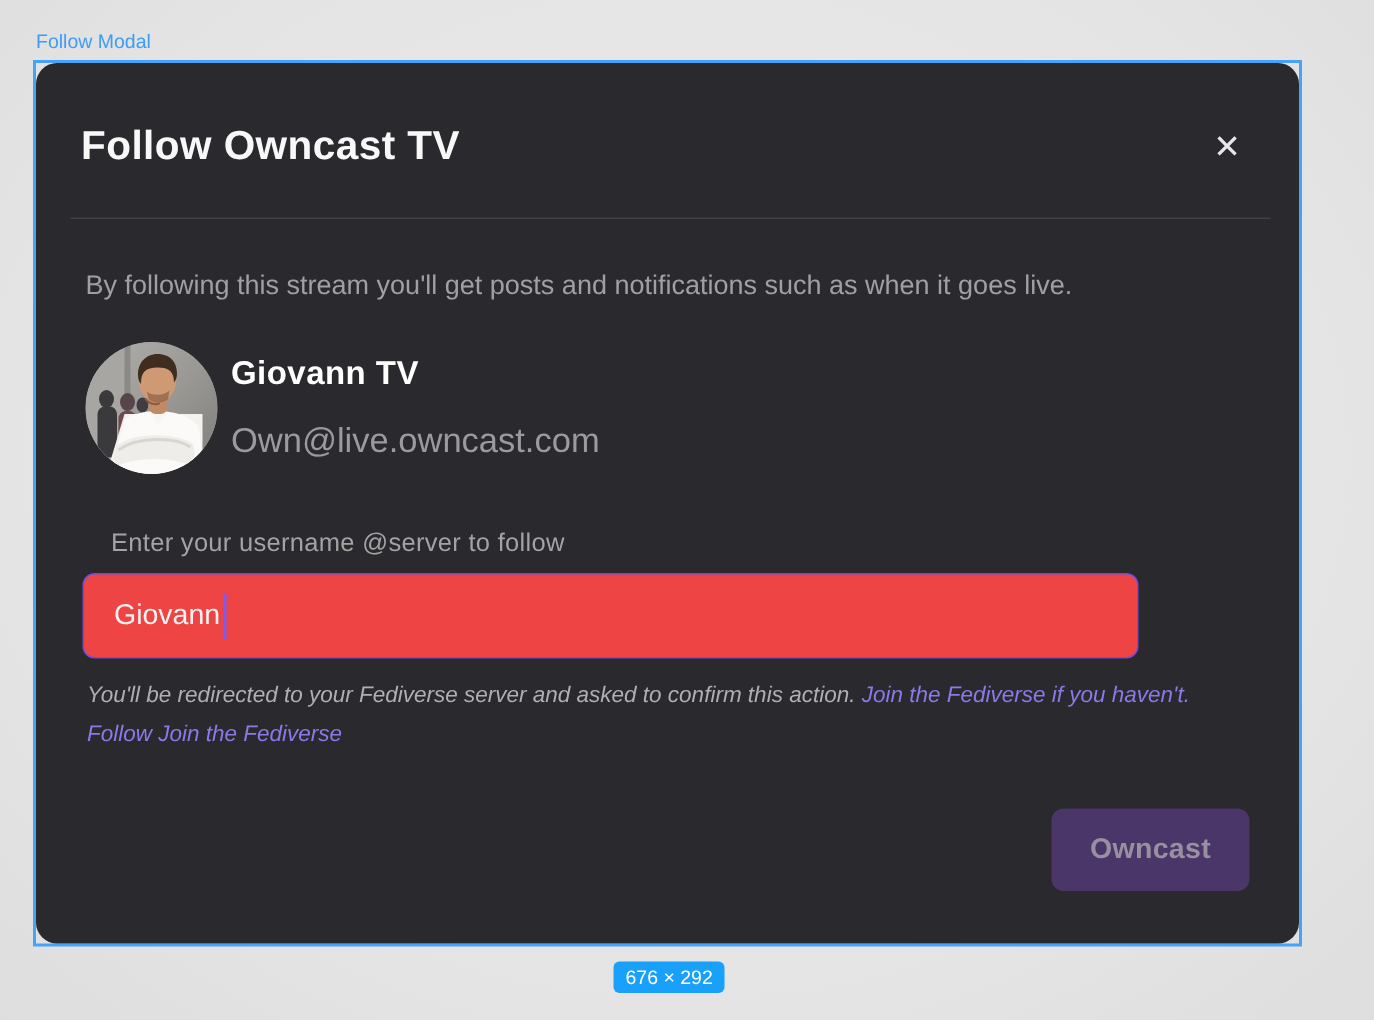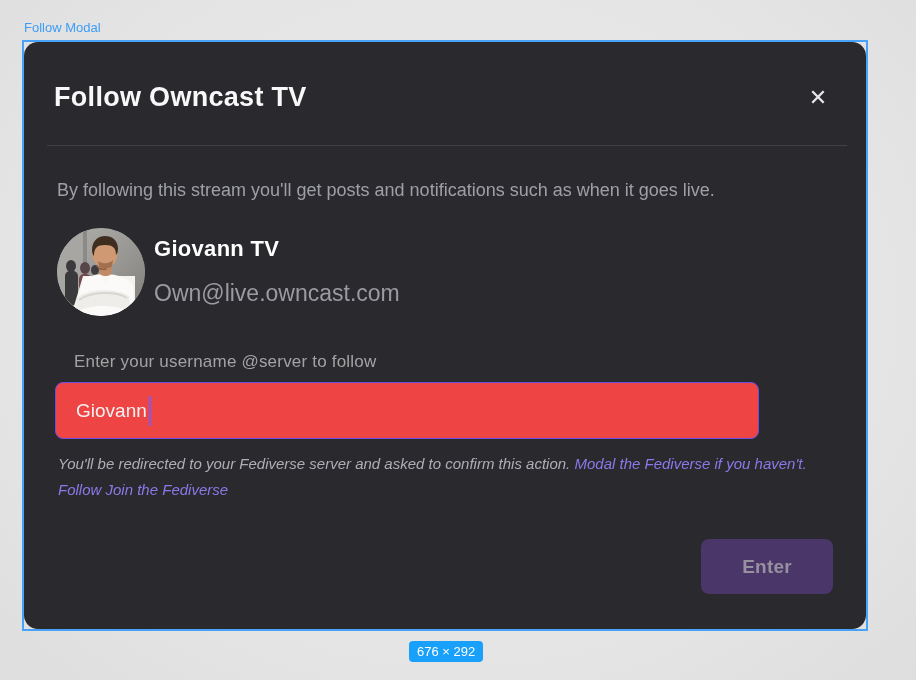"Modal the Fediverse if you" span.helper-link { text: Modal -> Join }
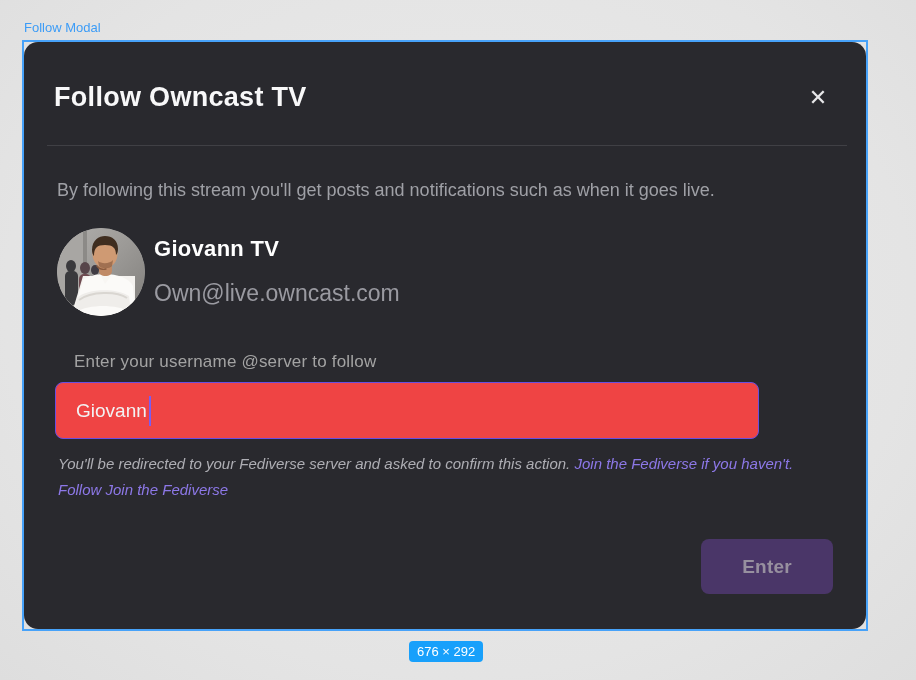"Enter" button.btn { text: Enter -> Owncast }
